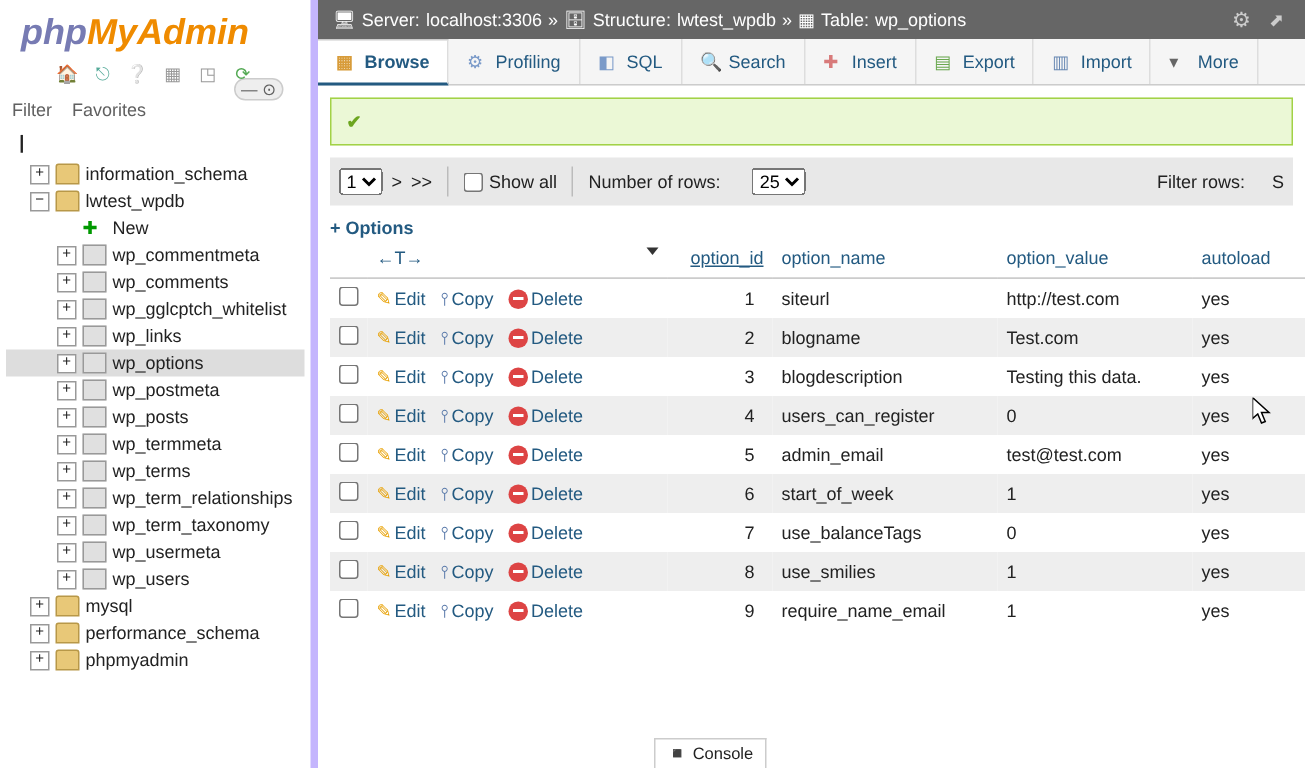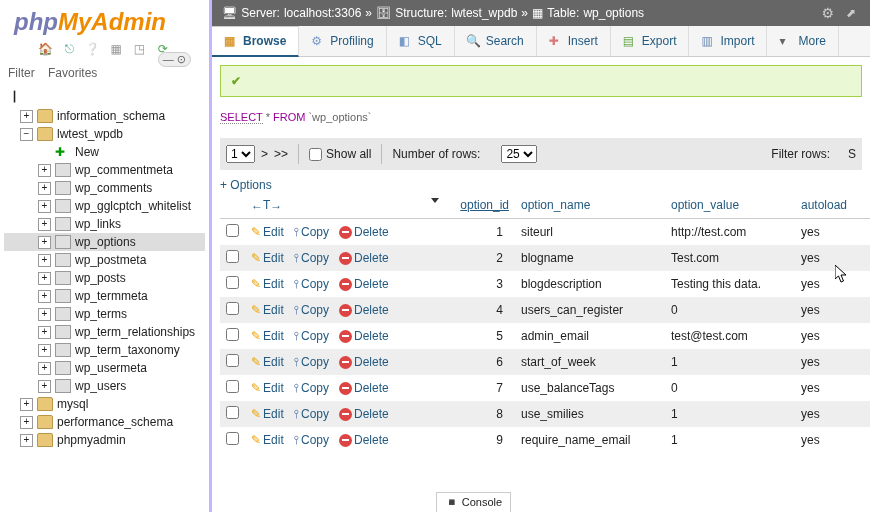"phpMyAdmin" .sidebar { border-right: 3px solid #c4b5fd -> 5px solid #c4b5fd }
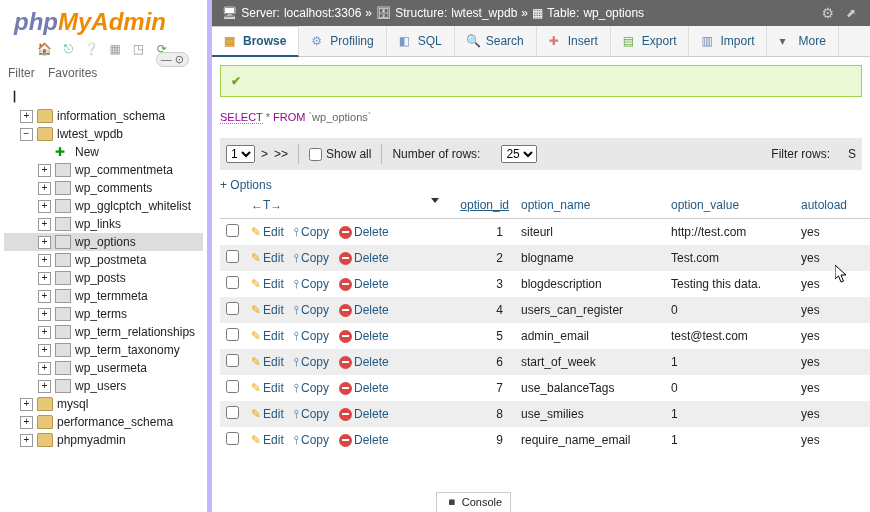"SELECT * FROM `wp_options`" div.sql-box { html: <div> <span>SELECT</span><span> * </span><span>FROM</span><span> `wp_options`</span> </div> -> none }
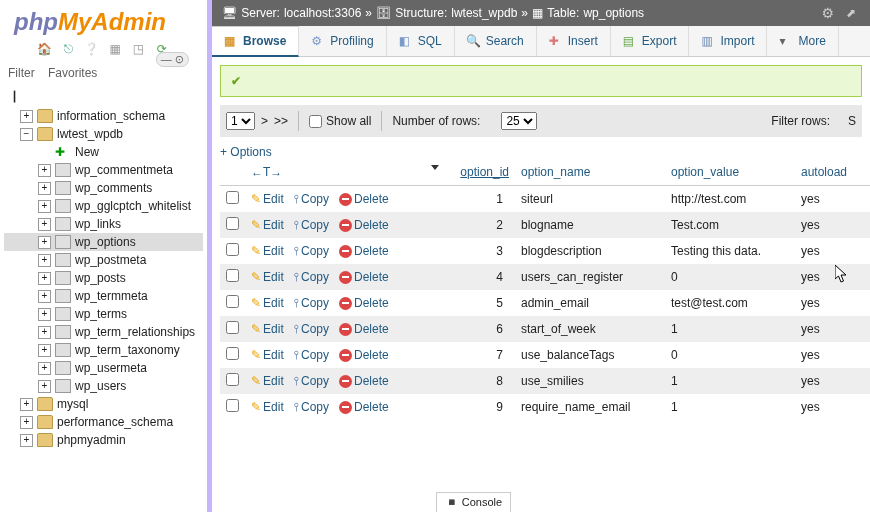"+ Options" .options-link { font-weight: none -> bold }
